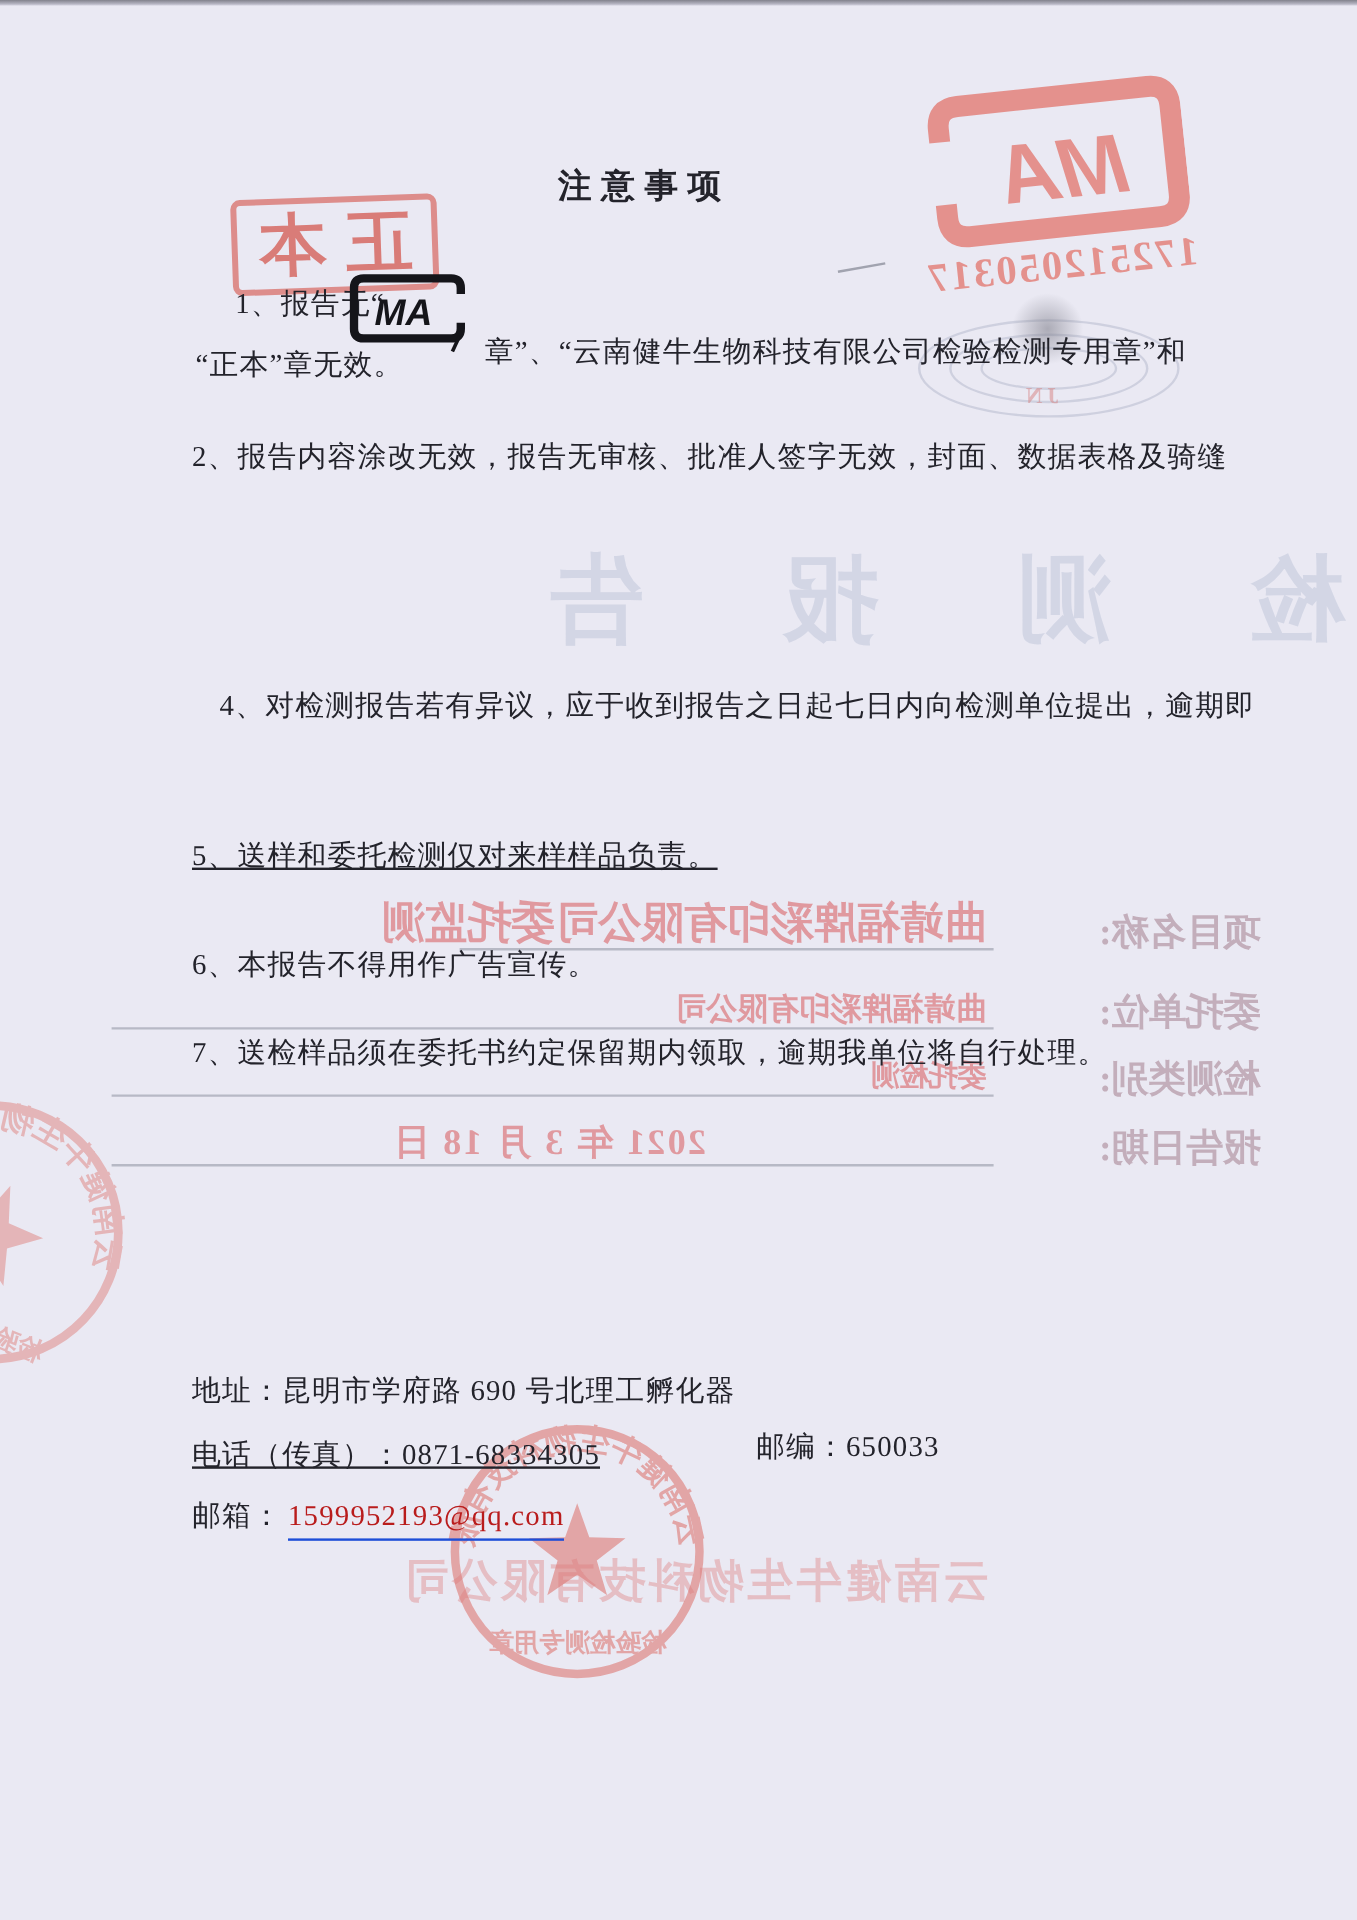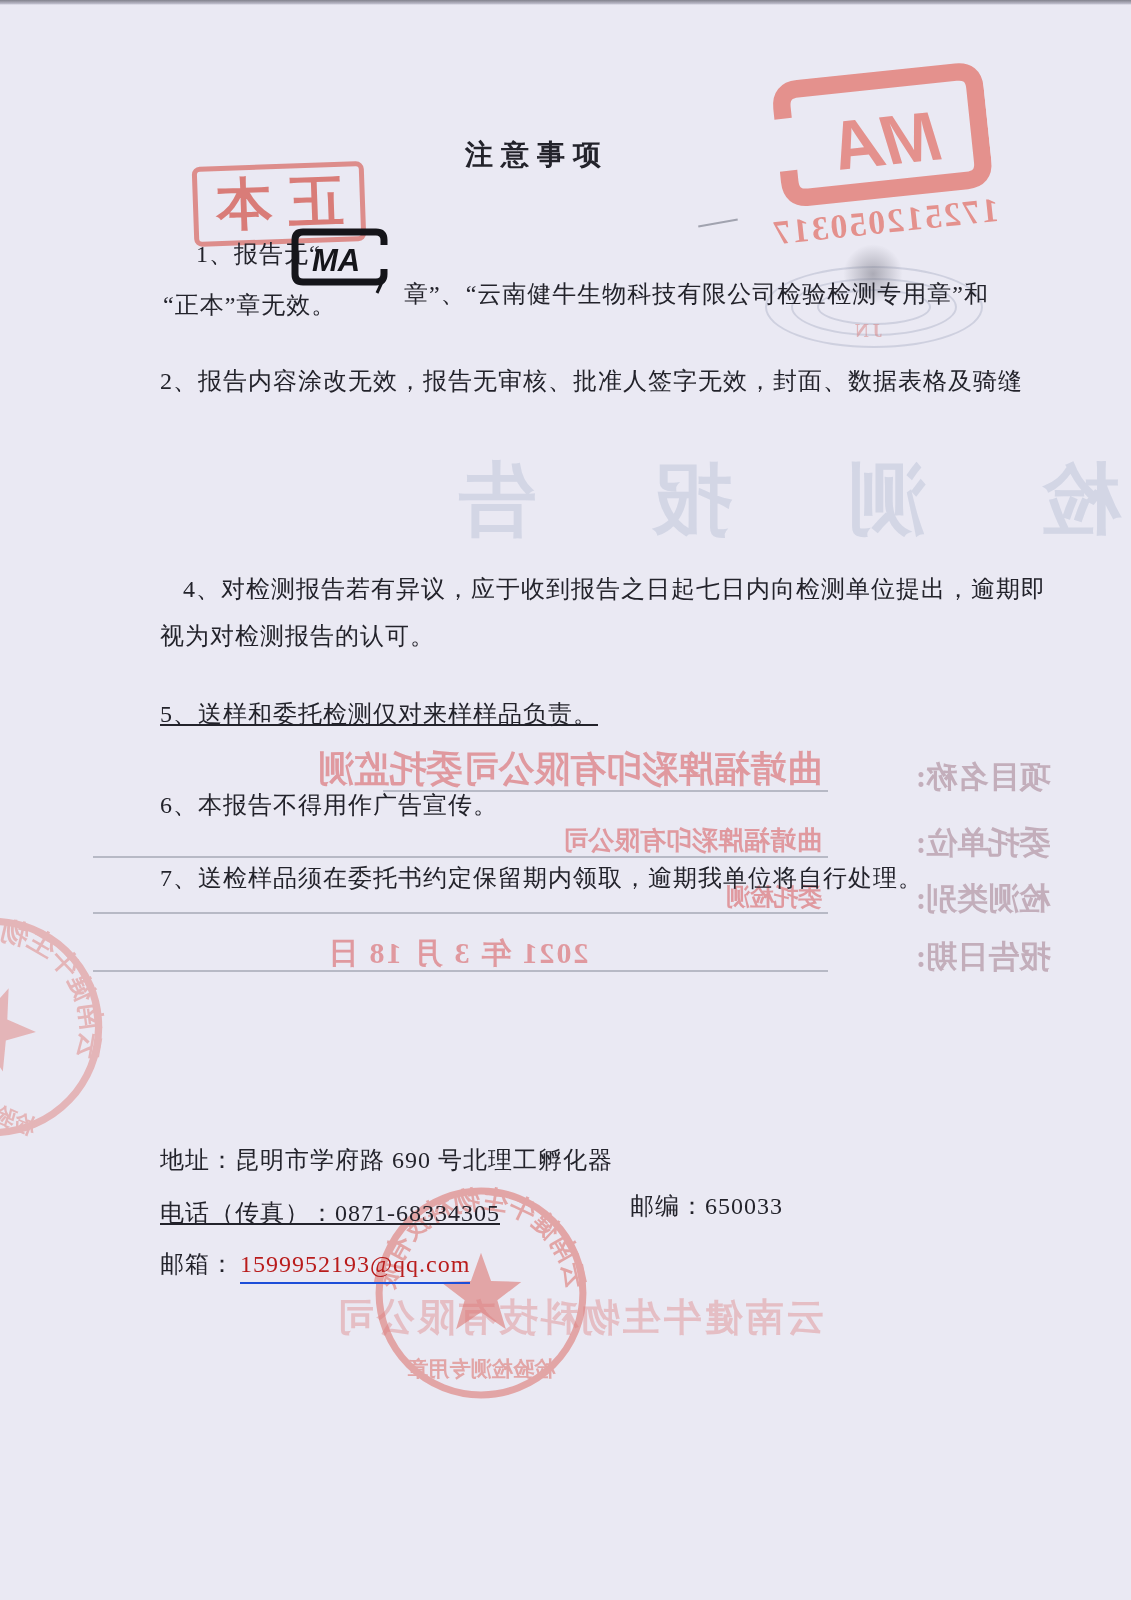"视为对检测报告的认可。" span.abs { html: <span>视为对检测报告的认可。</span> -> none }
